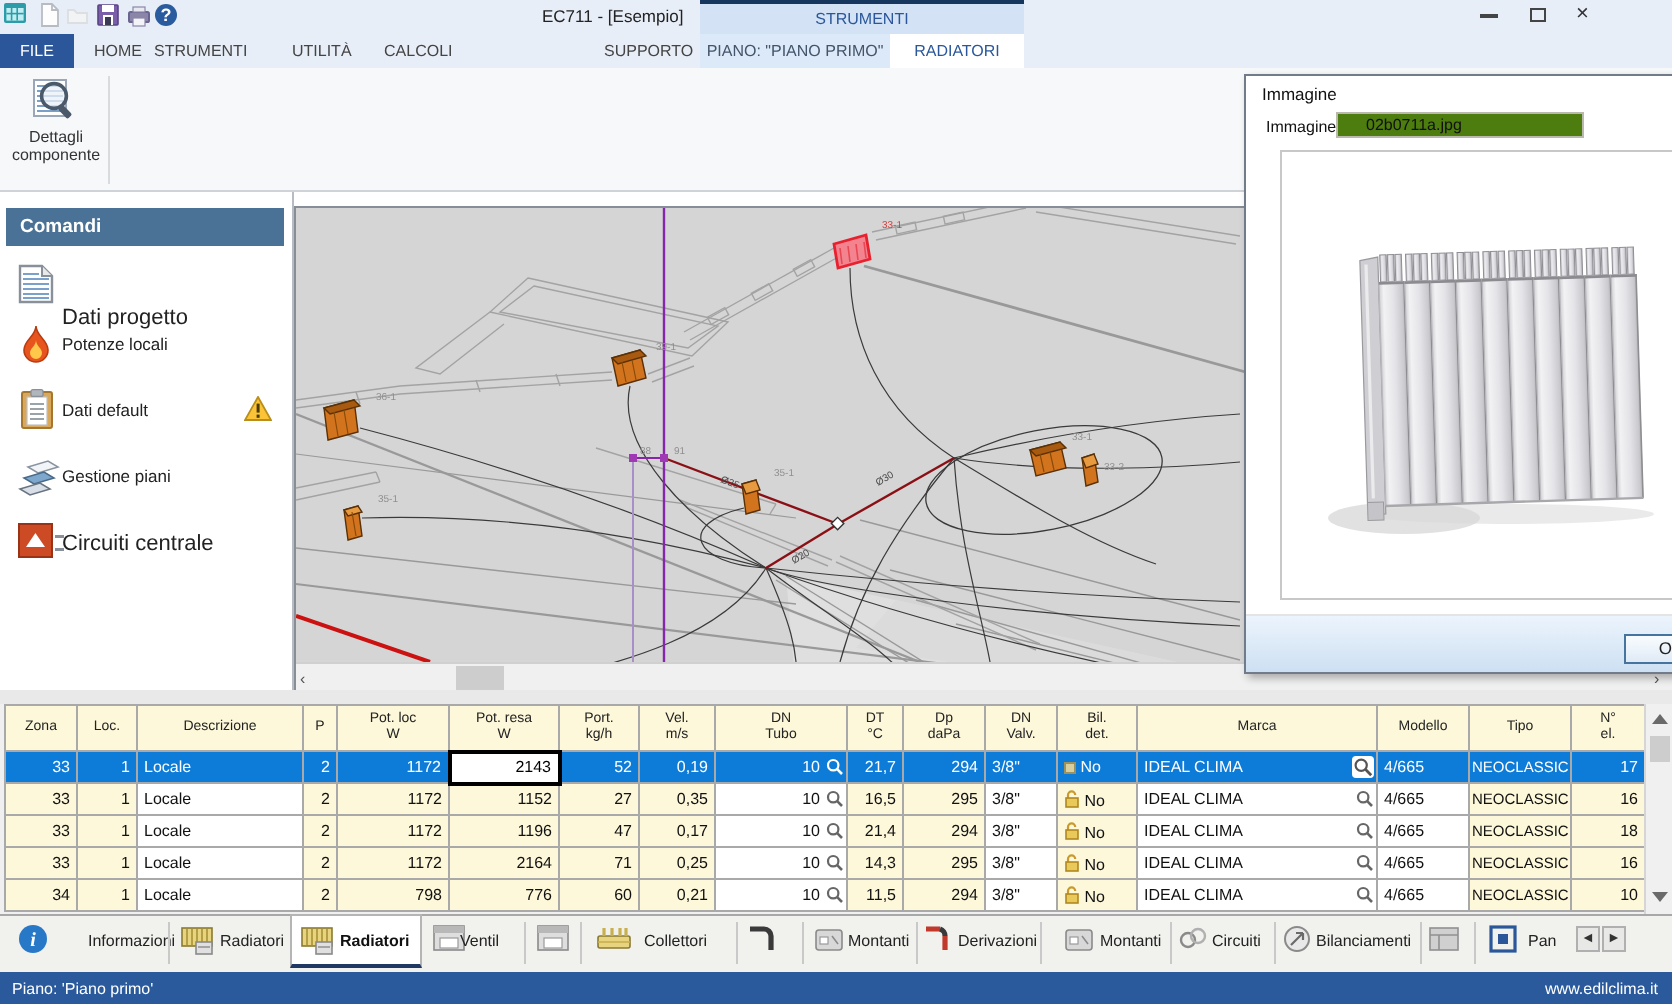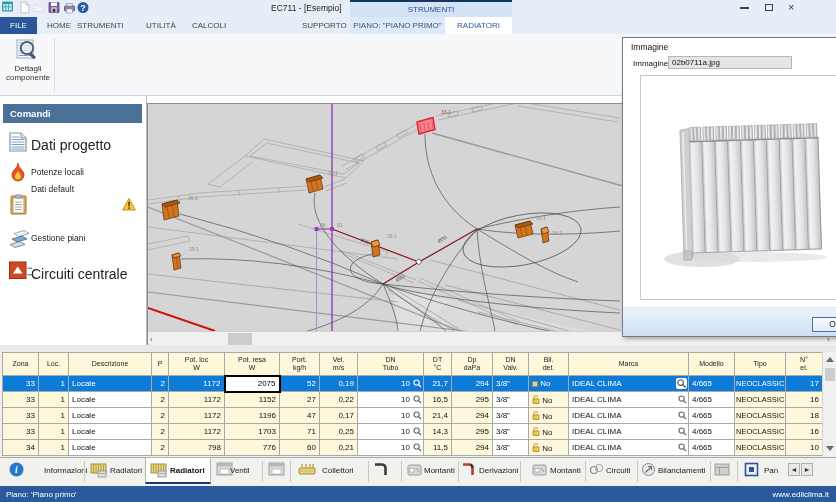"02b0711a.jpg" div.abs { background: #e5e5e5 -> #4d7c0f; padding-left: 3px -> 14px }
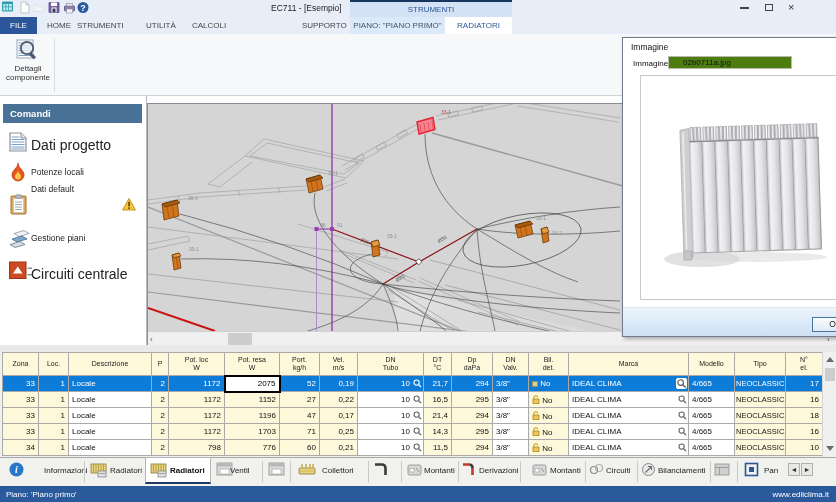"Dati progetto" div.abs { font-size: 14px -> 11px; top: 137px -> 153px }
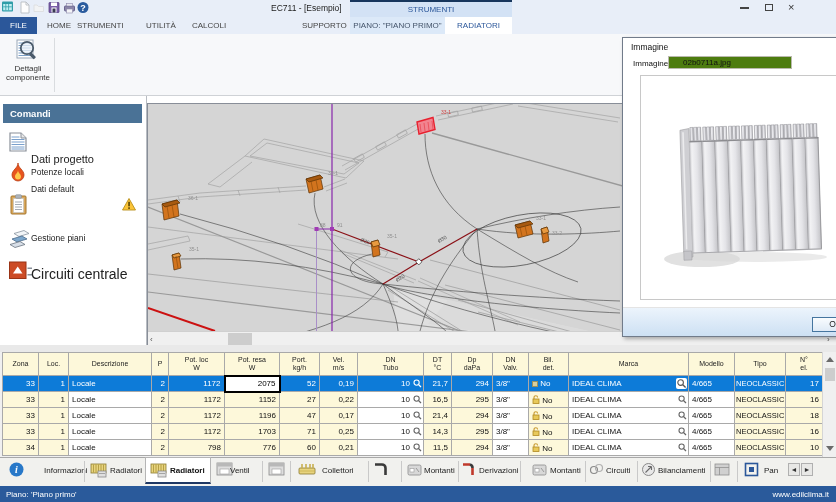"Dati default" div.abs { top: 184px -> 200px }
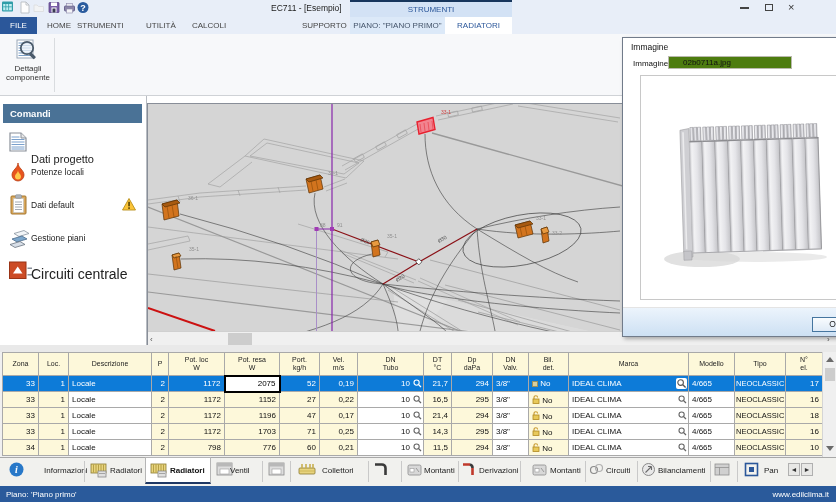"Circuiti centrale" div.abs { font-size: 14px -> 11px }
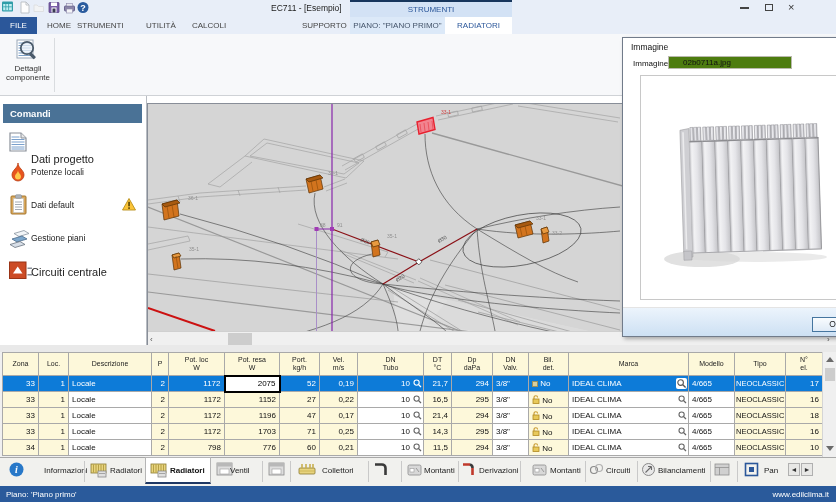"2075" td.d { text: 2075 -> 2143 }
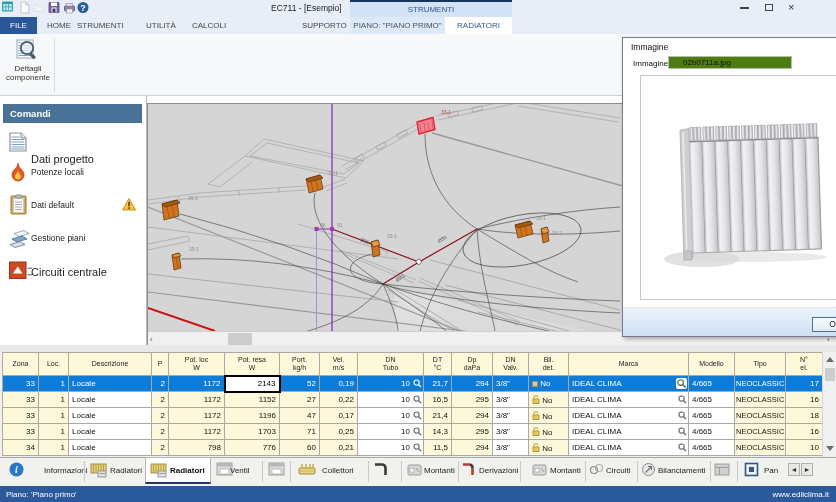"0,22" td.d { text: 0,22 -> 0,35 }
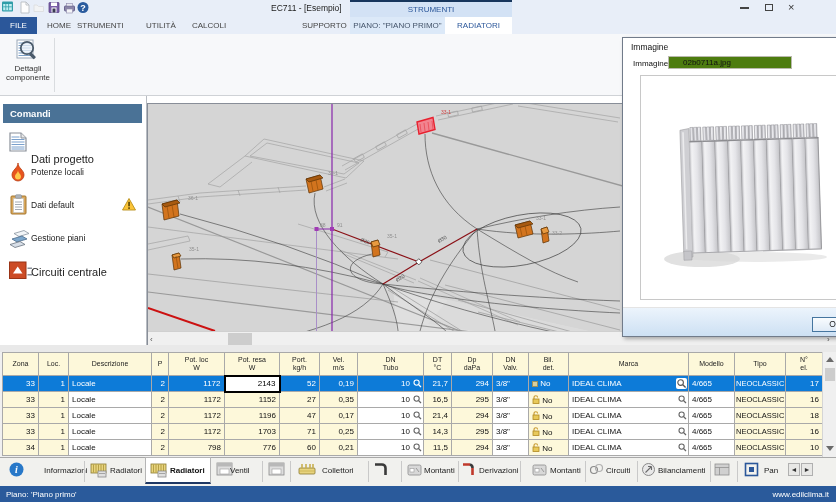"1703" td.d { text: 1703 -> 2164 }
